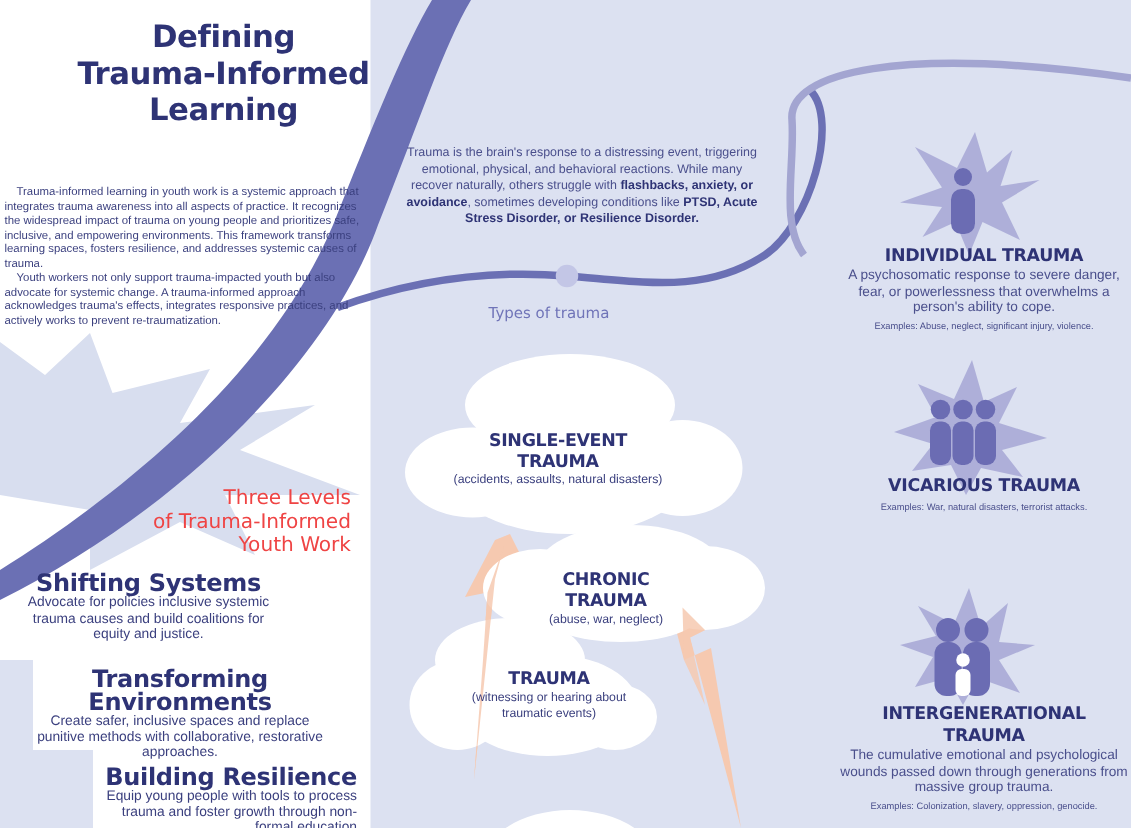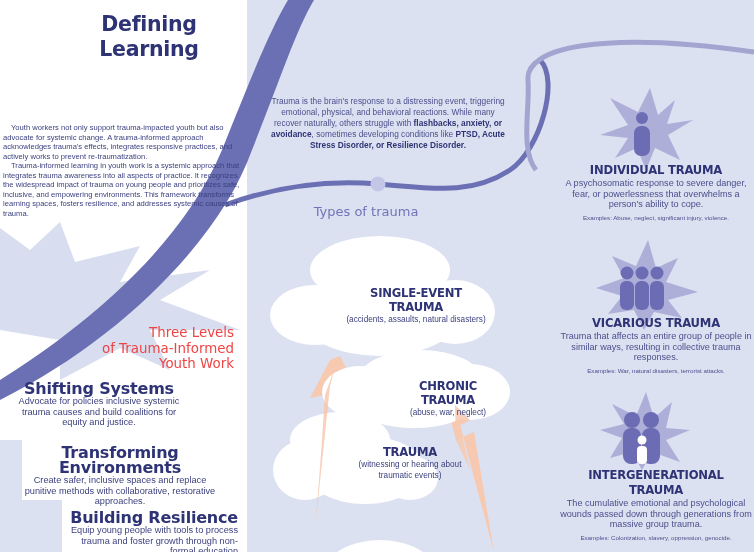"Trauma-Informed" span { html: none -> <span>Trauma-Informed</span> }
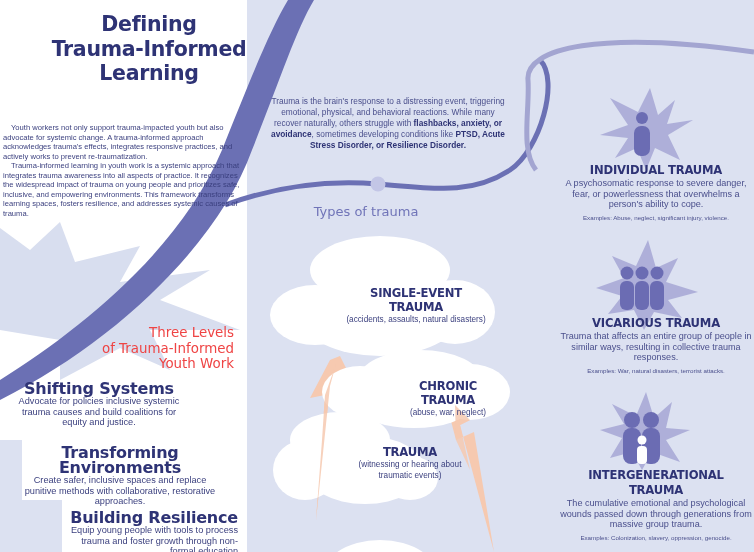"Youth workers not only support" p { order: before "Trauma-informed learning in youth work" -> after "Trauma-informed learning in youth work" }
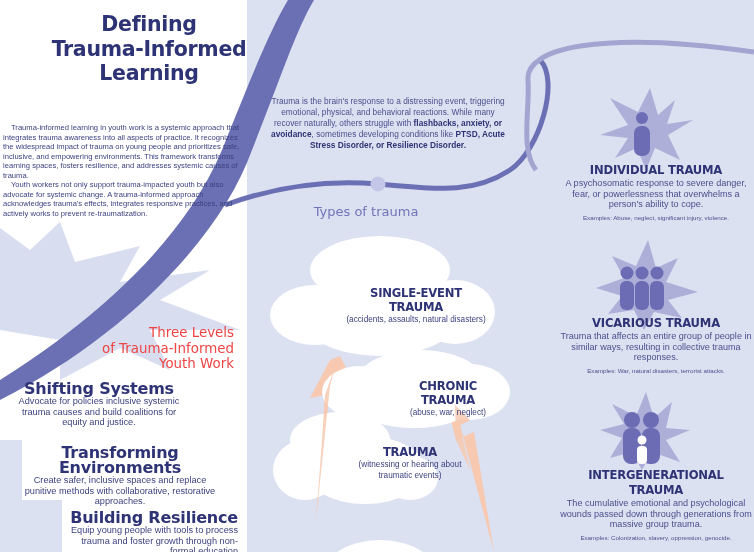"Types of trauma" .types-title { font-size: 13px -> 10px }
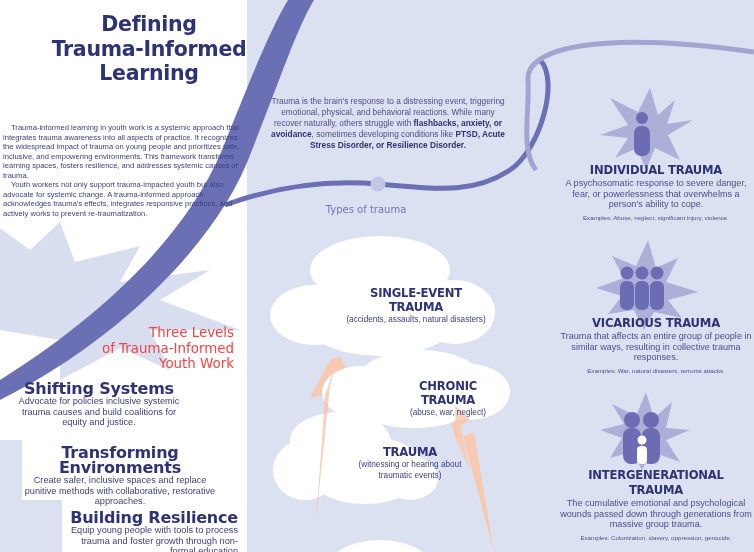"SINGLE-EVENT" .cloud-text { margin-left: 44px -> none }
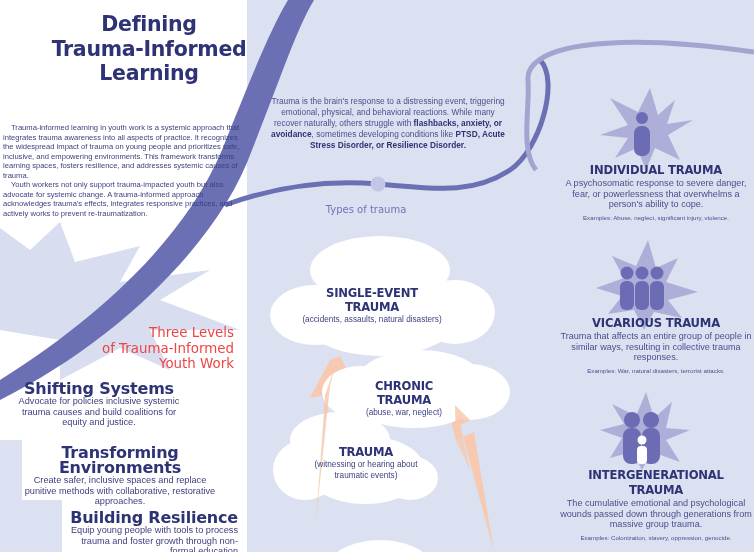"Trauma that affects an entire" p.desc { html: <p>Trauma that affects an entire group of people in similar ways, resulting in collective trauma responses.</p> -> none }
